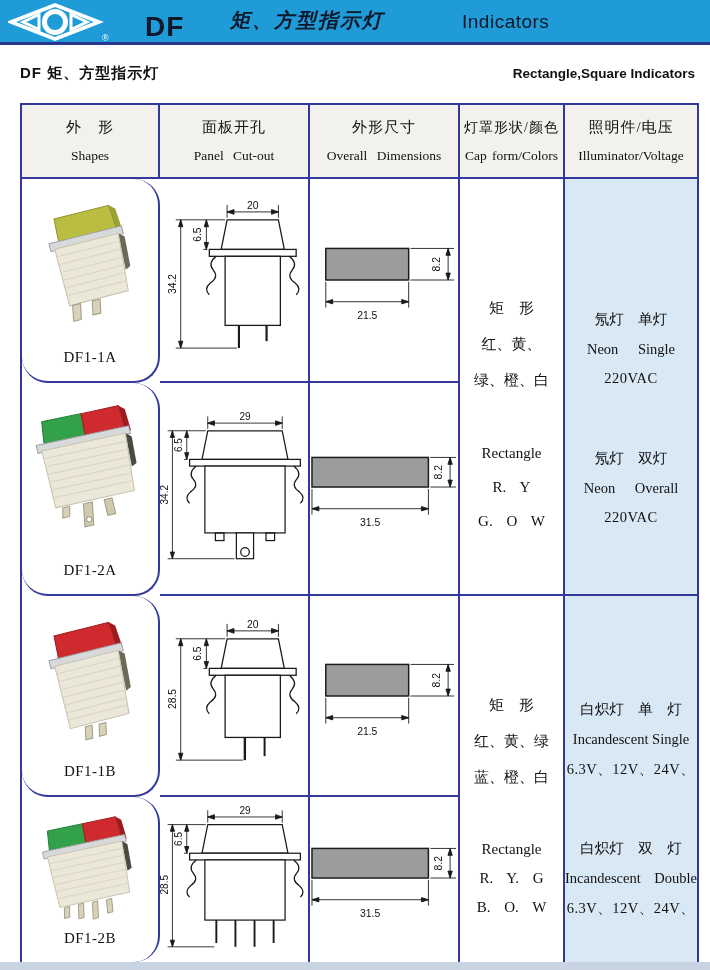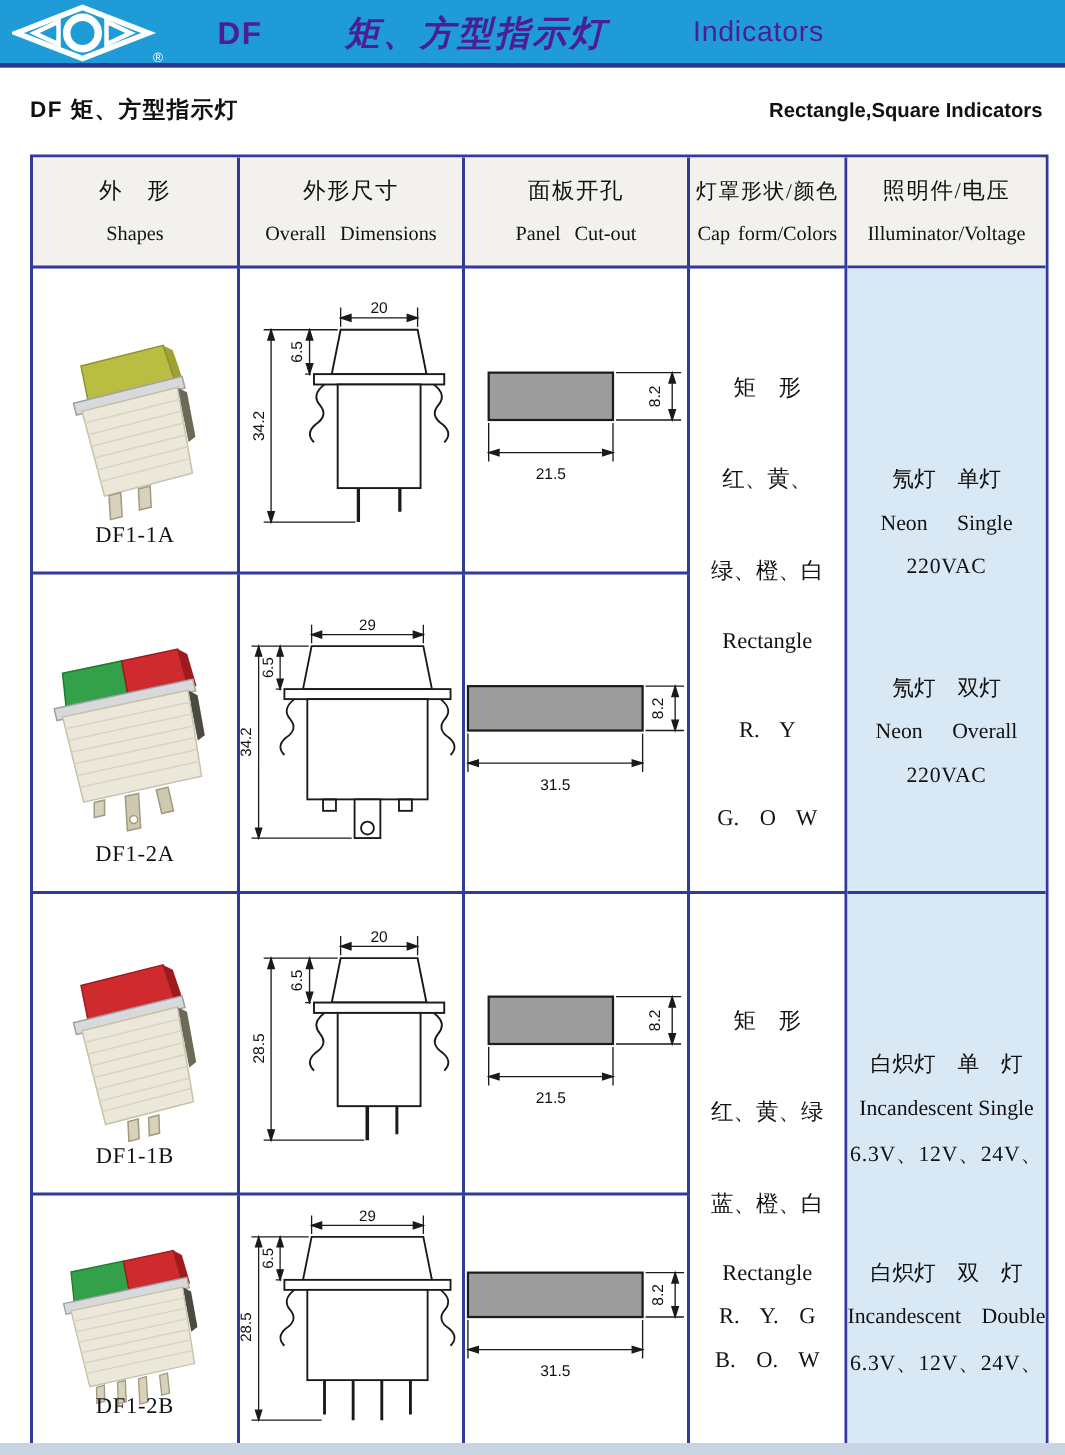"DF" .series-code { color: #4c1d95 -> #0f172a; font-size: 21px -> 28px }
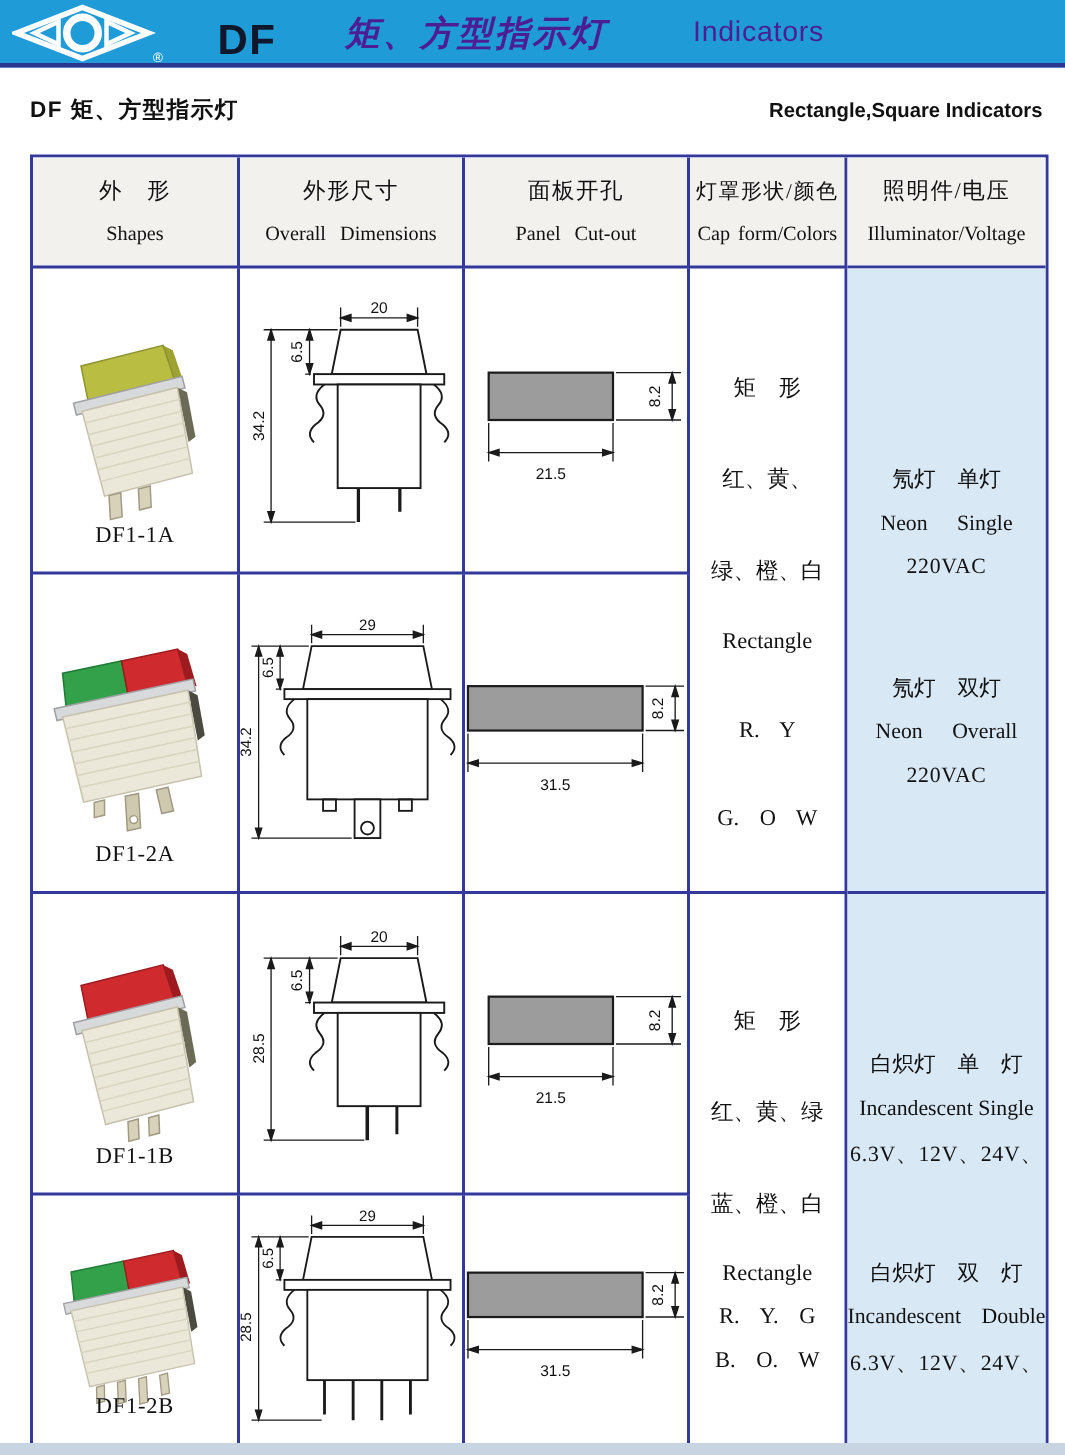"矩、方型指示灯" .title-cn { color: #4c1d95 -> #0f172a; font-size: 23px -> 20px }
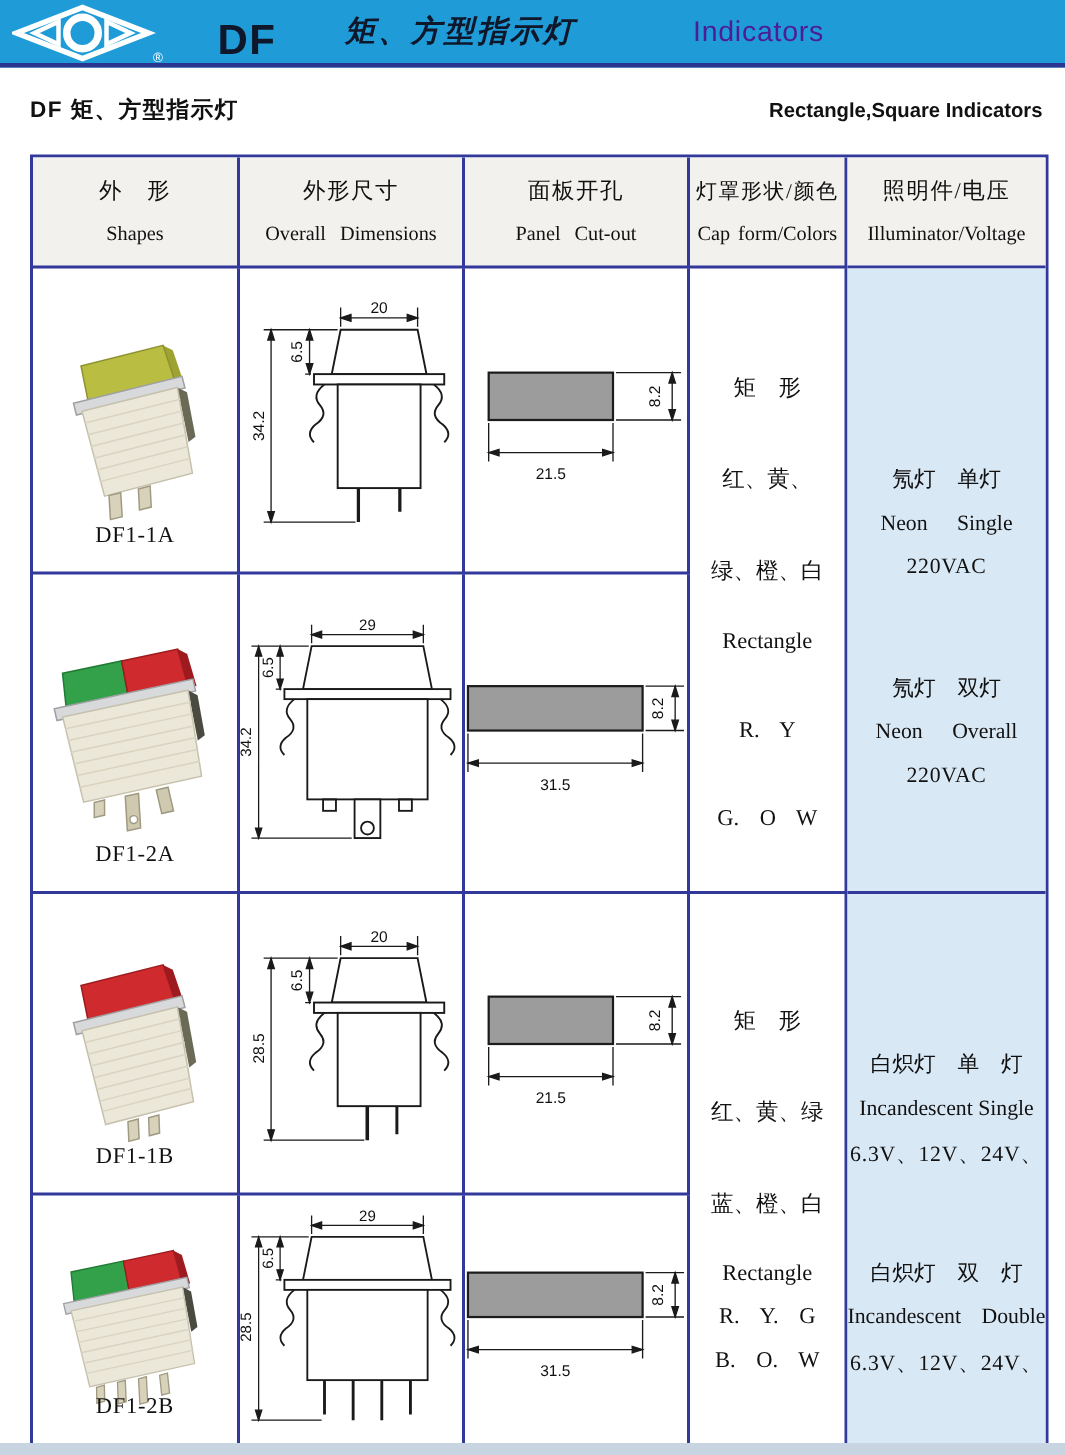"Indicators" .title-en { color: #4c1d95 -> #0f172a }
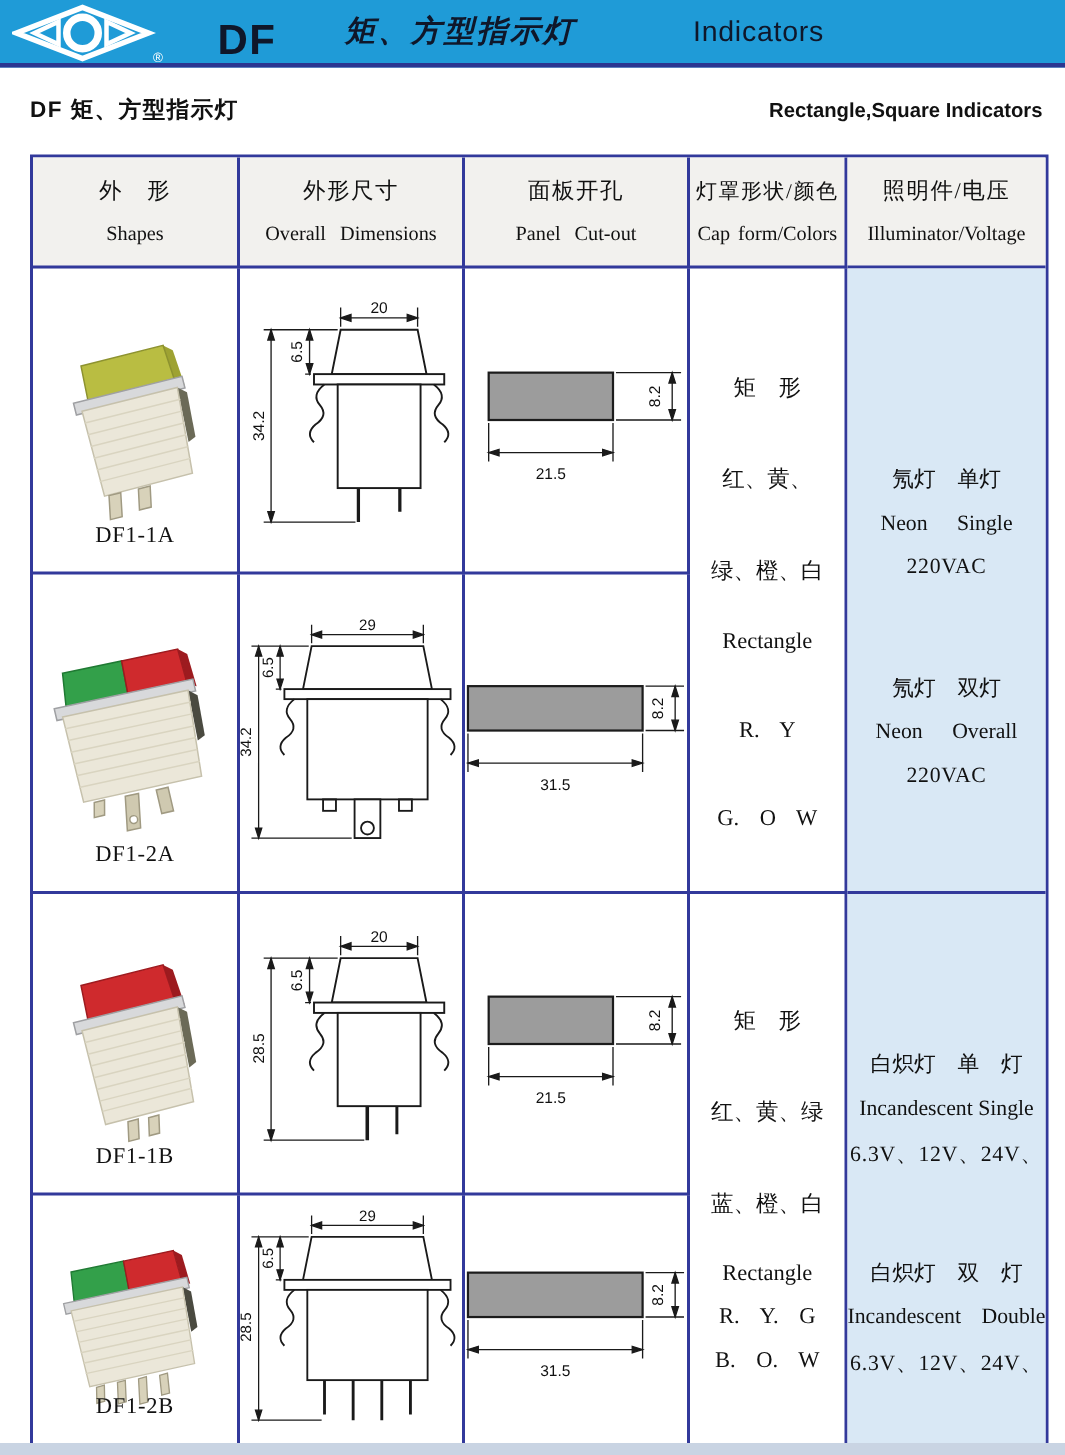"外形尺寸" div.cell { order: before "面板开孔" -> after "面板开孔" }
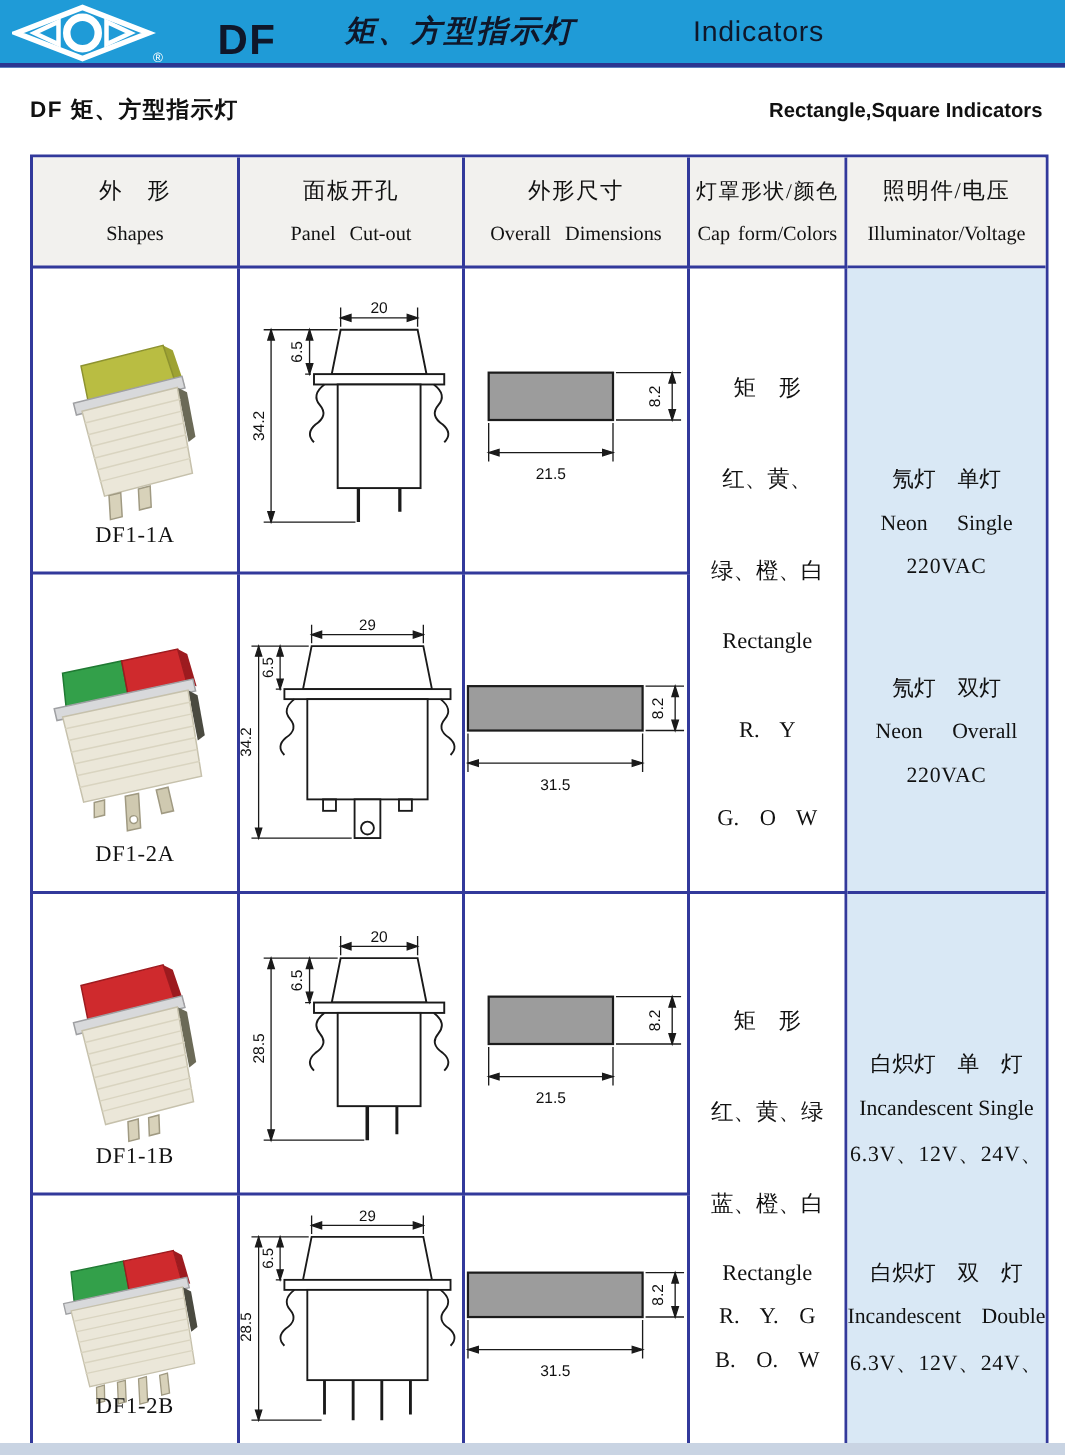"矩 形" .merged .vhalf { gap: 42px -> 17px }
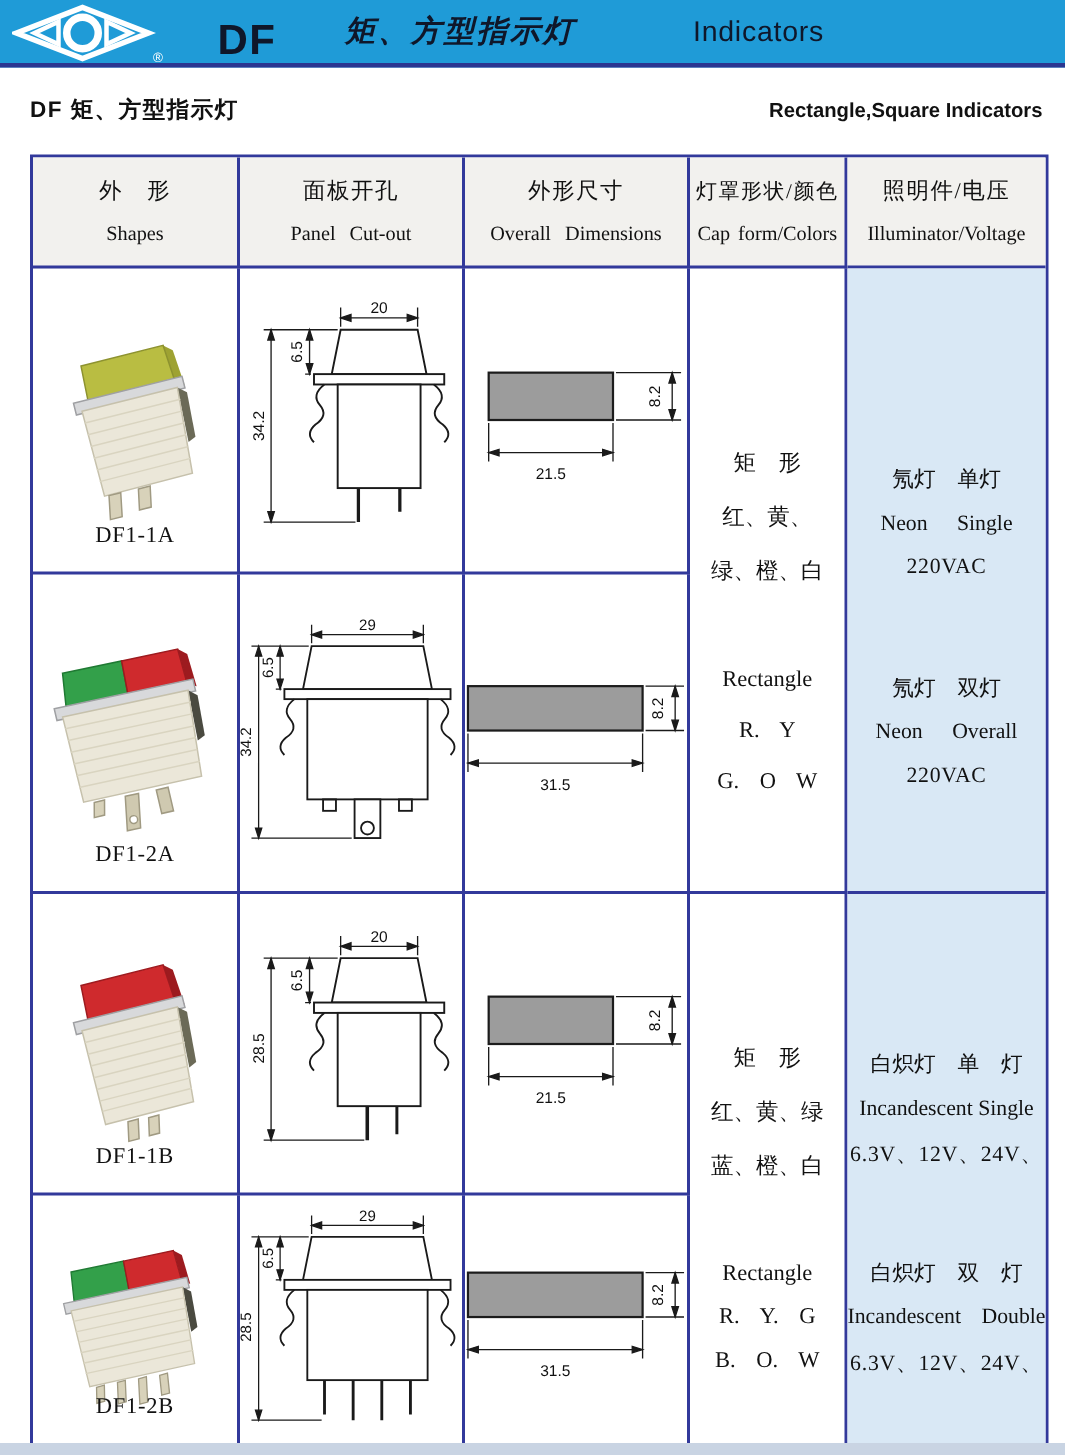"DF1-1A" .photo-cell { border-radius: none -> 26px; justify-content: center -> flex-start }
